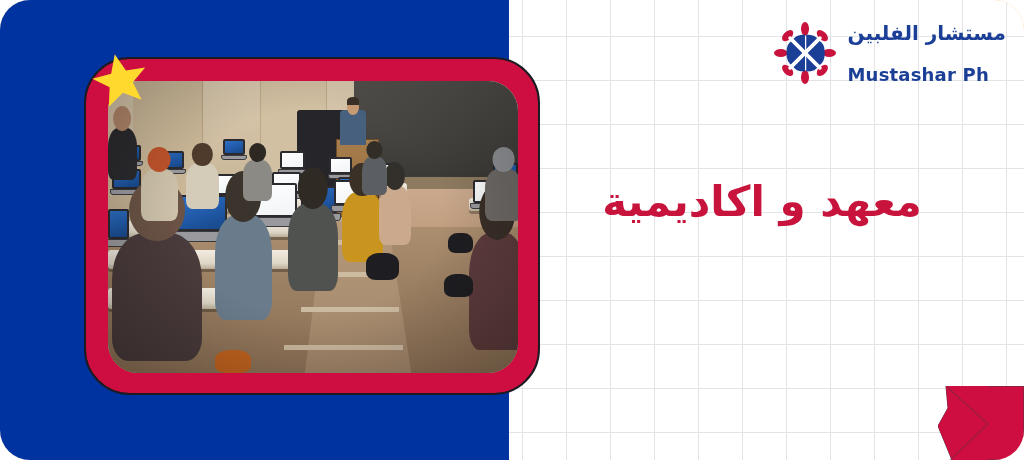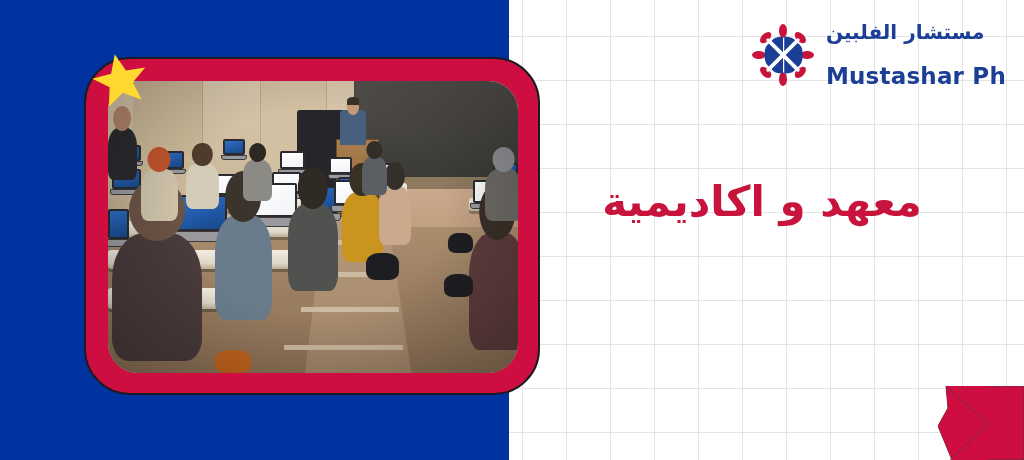"مستشار الفلبين" .banner { border-radius: none -> 30px }
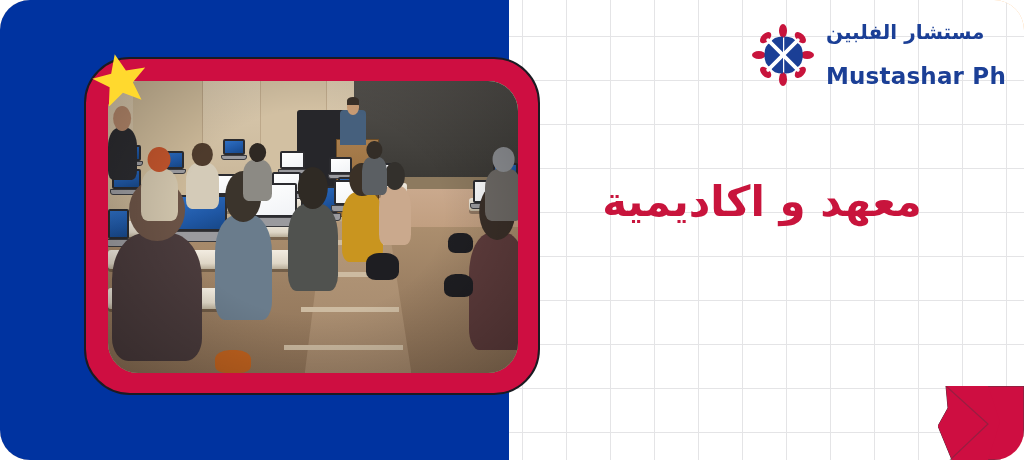"Mustashar Ph" .logo-en { font-size: 23px -> 18px }
